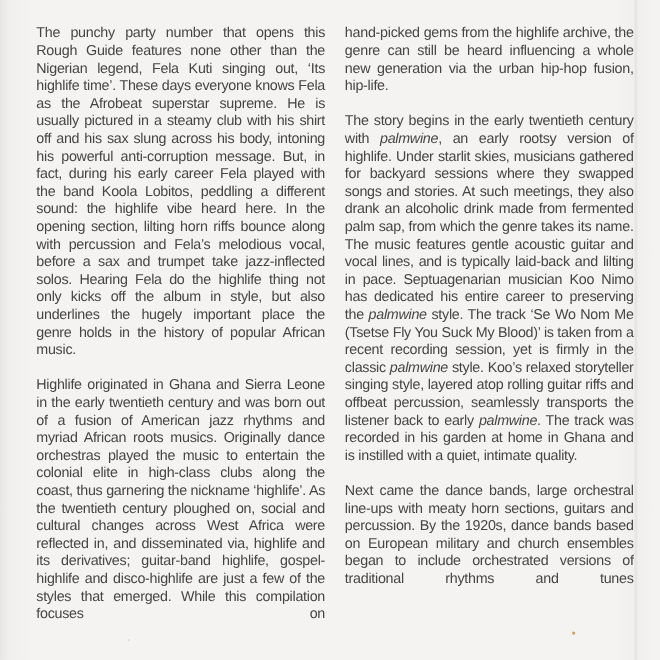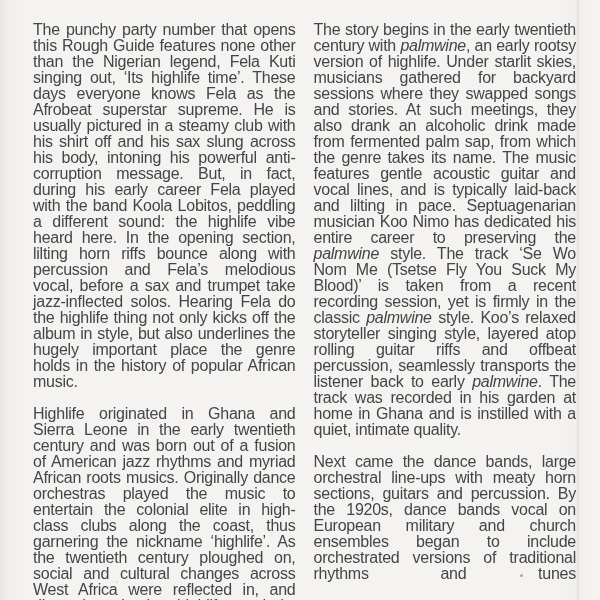"The punchy party number that" .col p { font-size: 16px -> 13px }
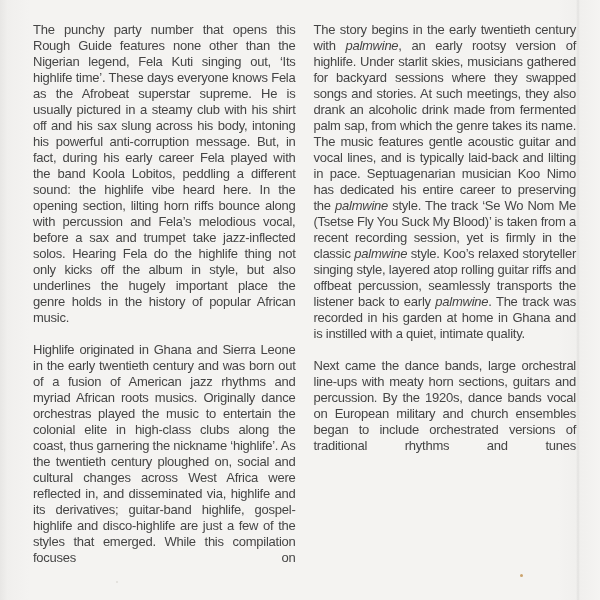"hand-picked gems from the highlife" p { html: none -> <p><span>hand-picked gems from the highlife archive, the genre can still be heard influencing a whole new generation via the urban hip-hop fusion, hip-life.</span></p> }
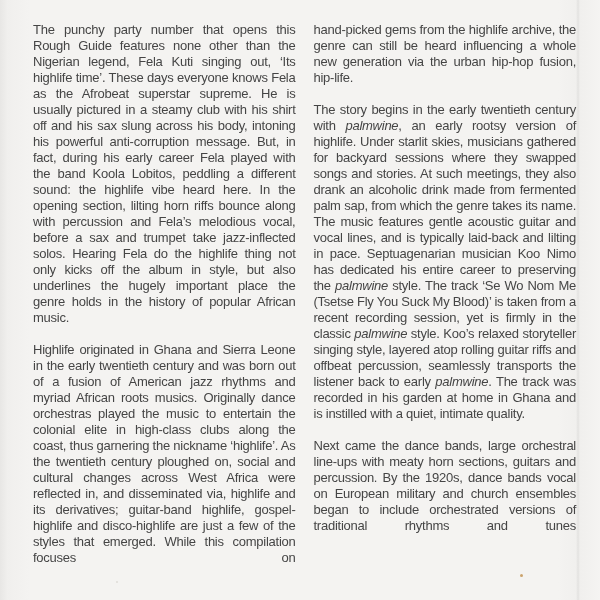"Next came the dance bands," span { text: vocal -> based }
